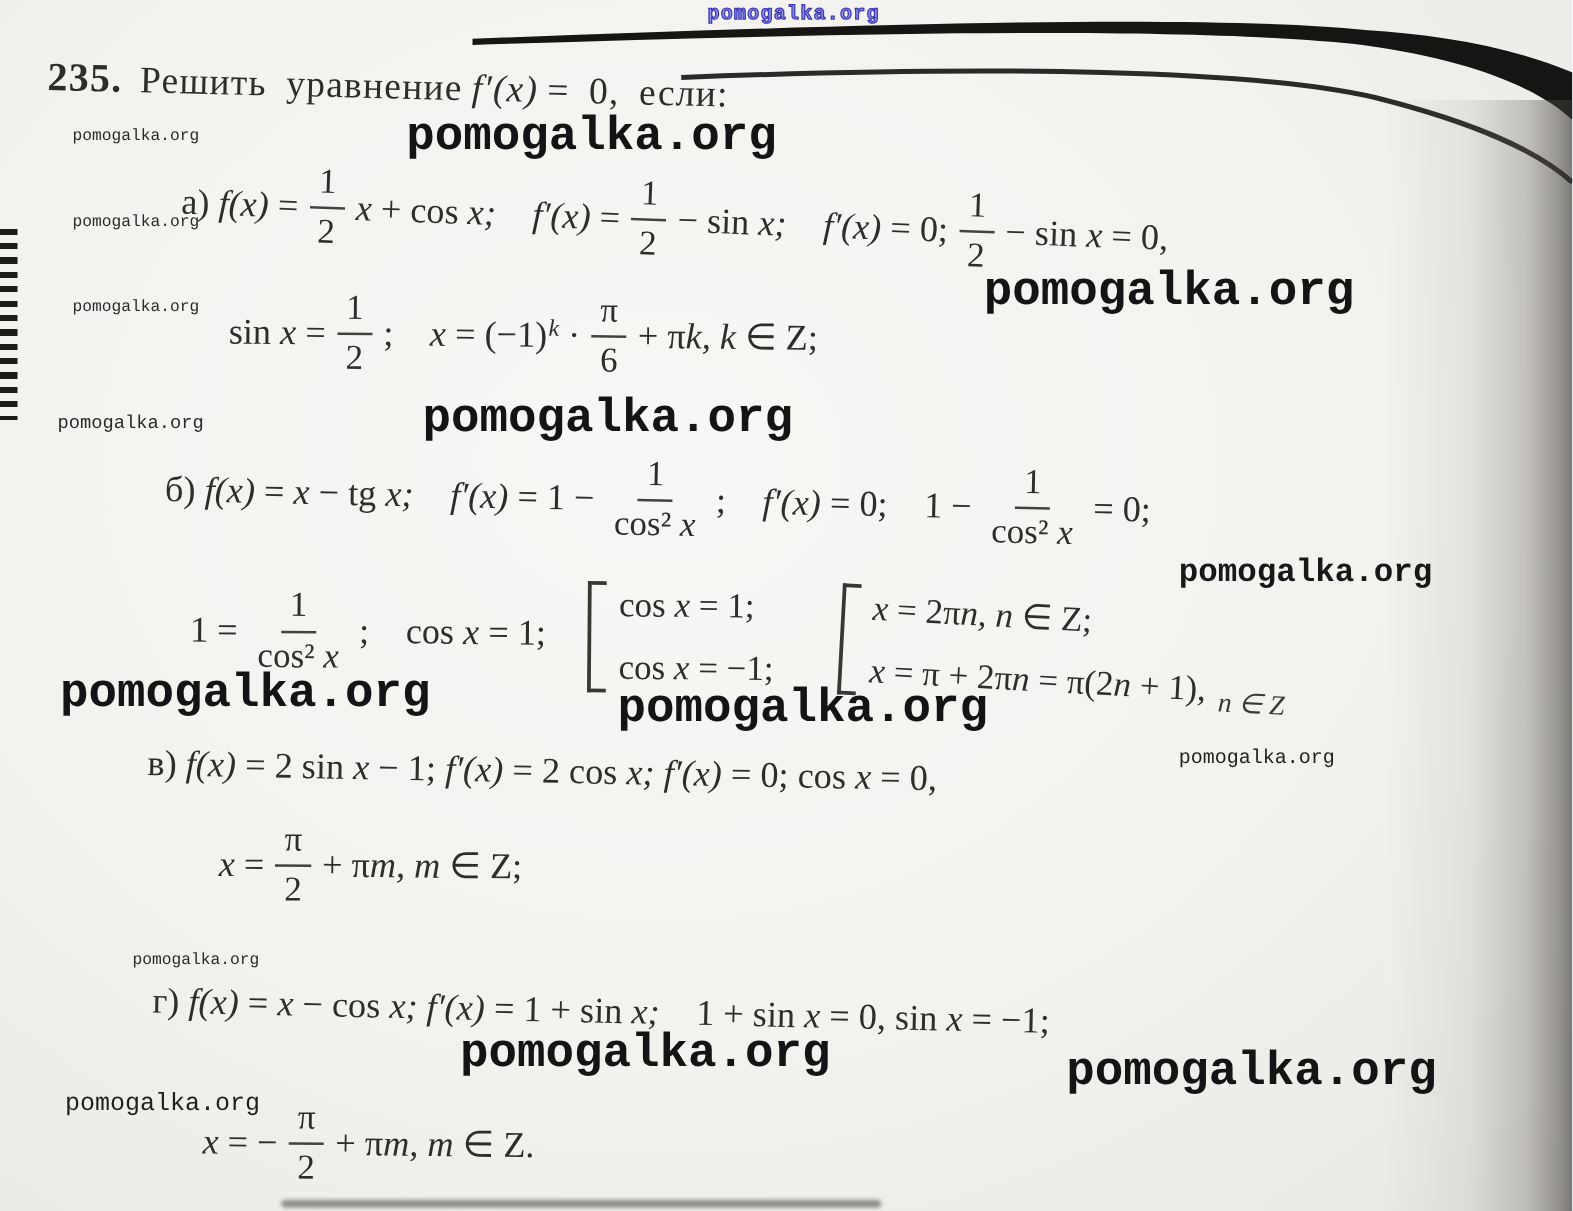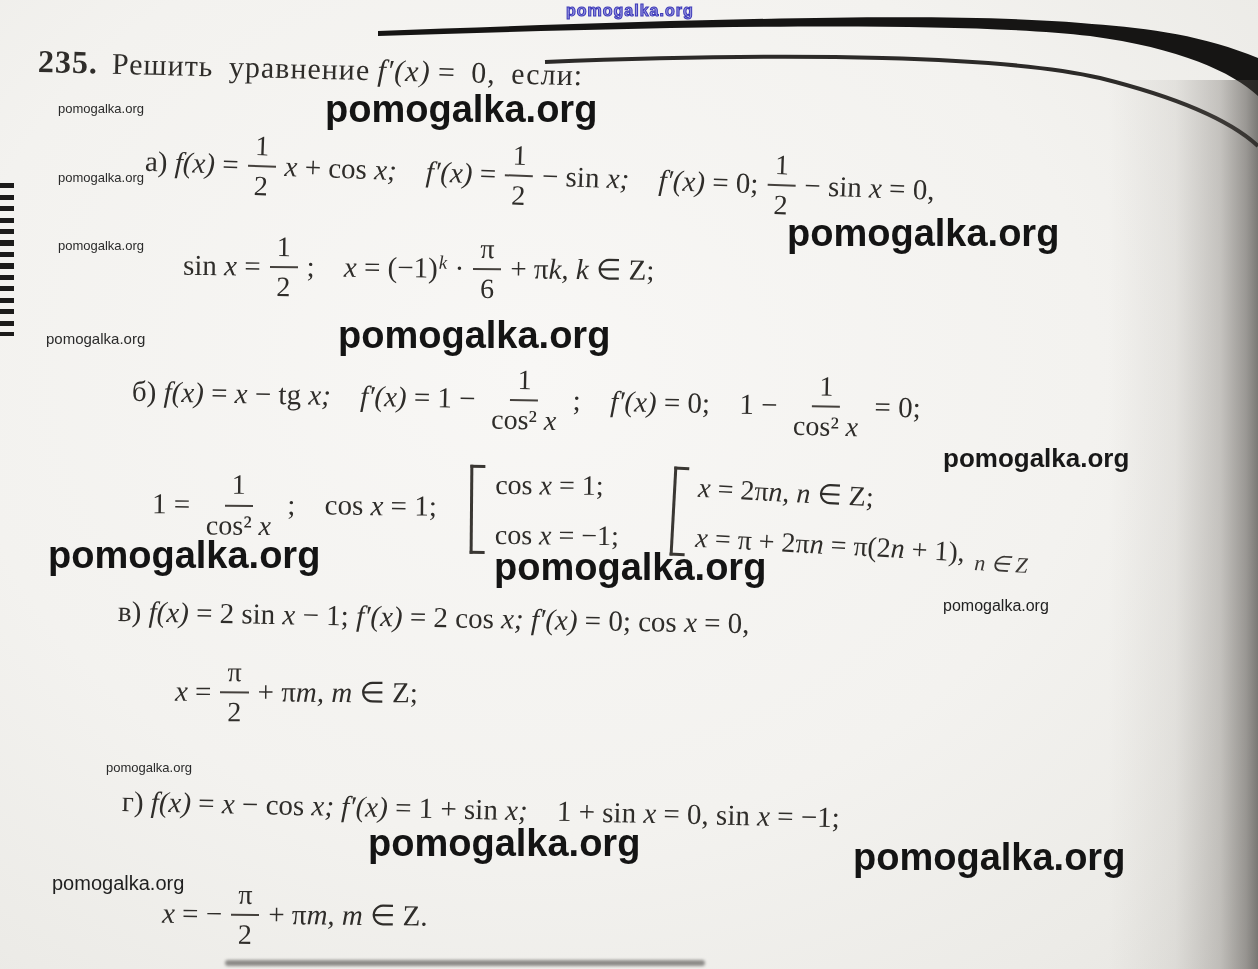"pomogalka.org" .wm { font-family: Liberation Sans, sans-serif -> Liberation Mono, monospace }
